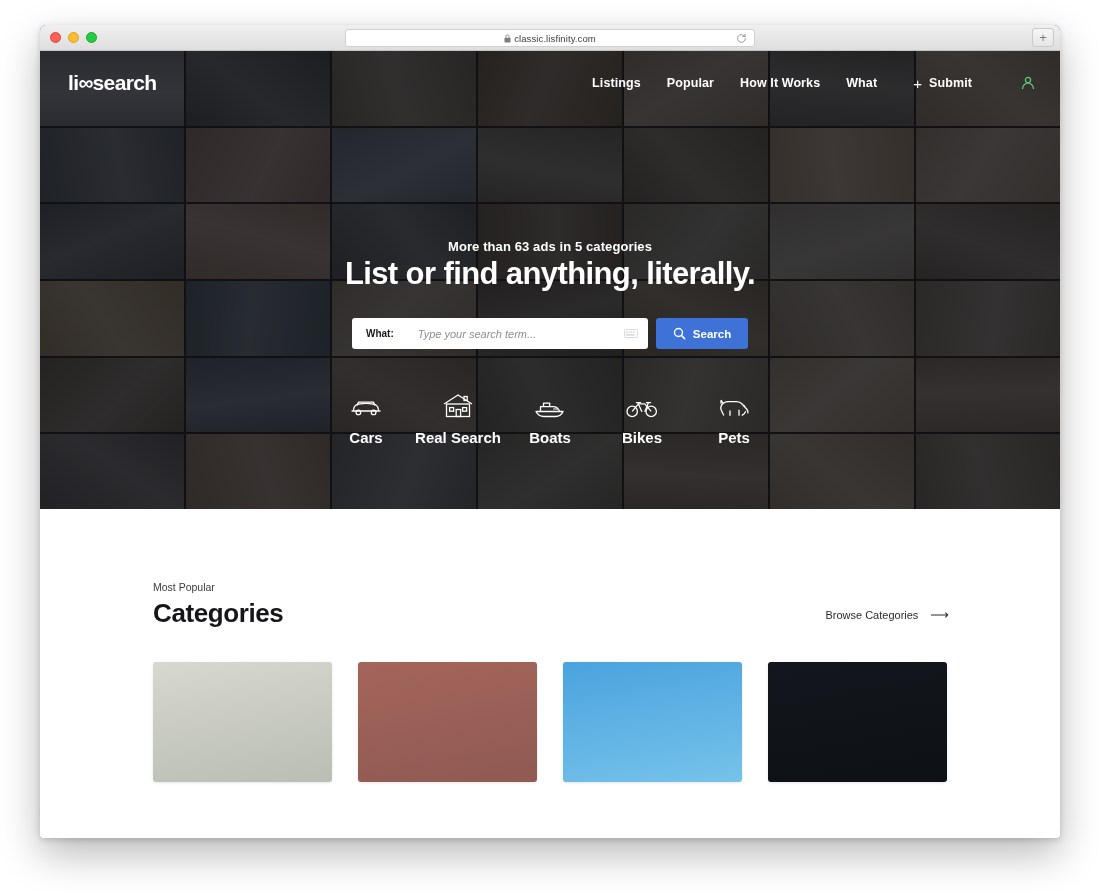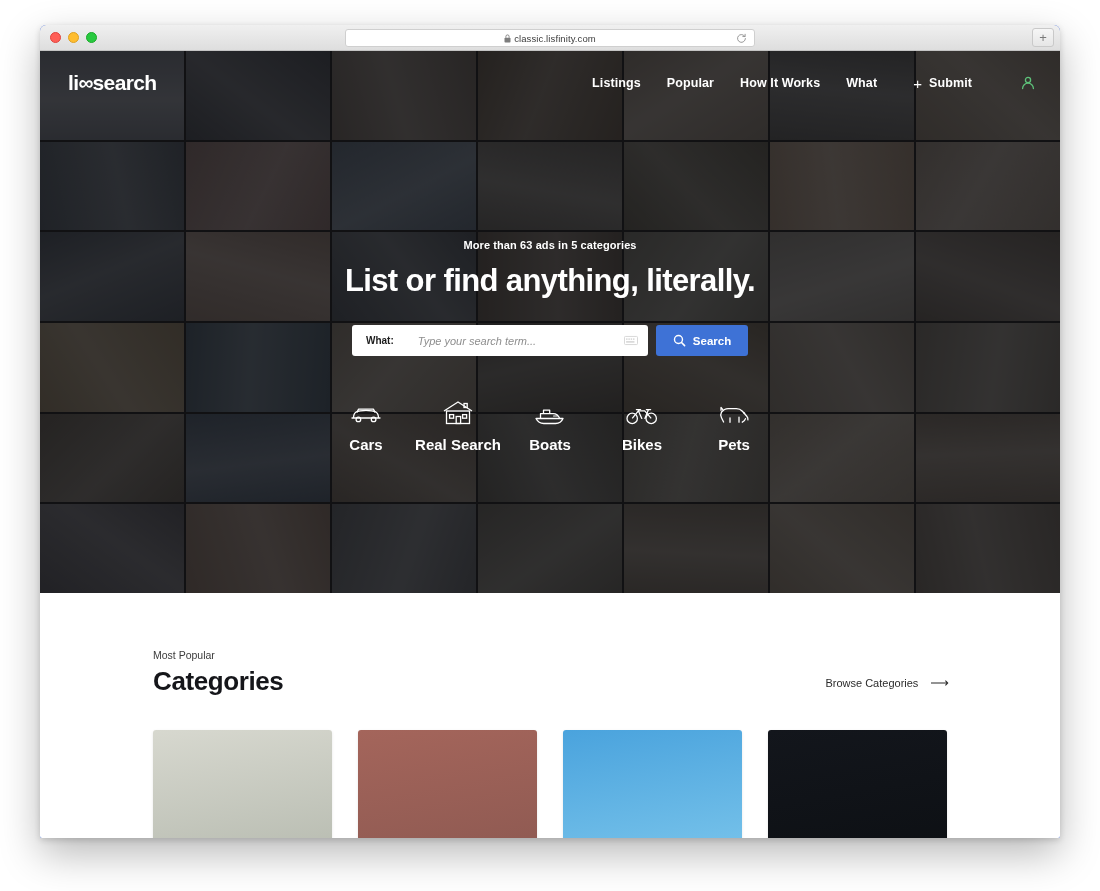"li" #hero { height: 542px -> 458px }
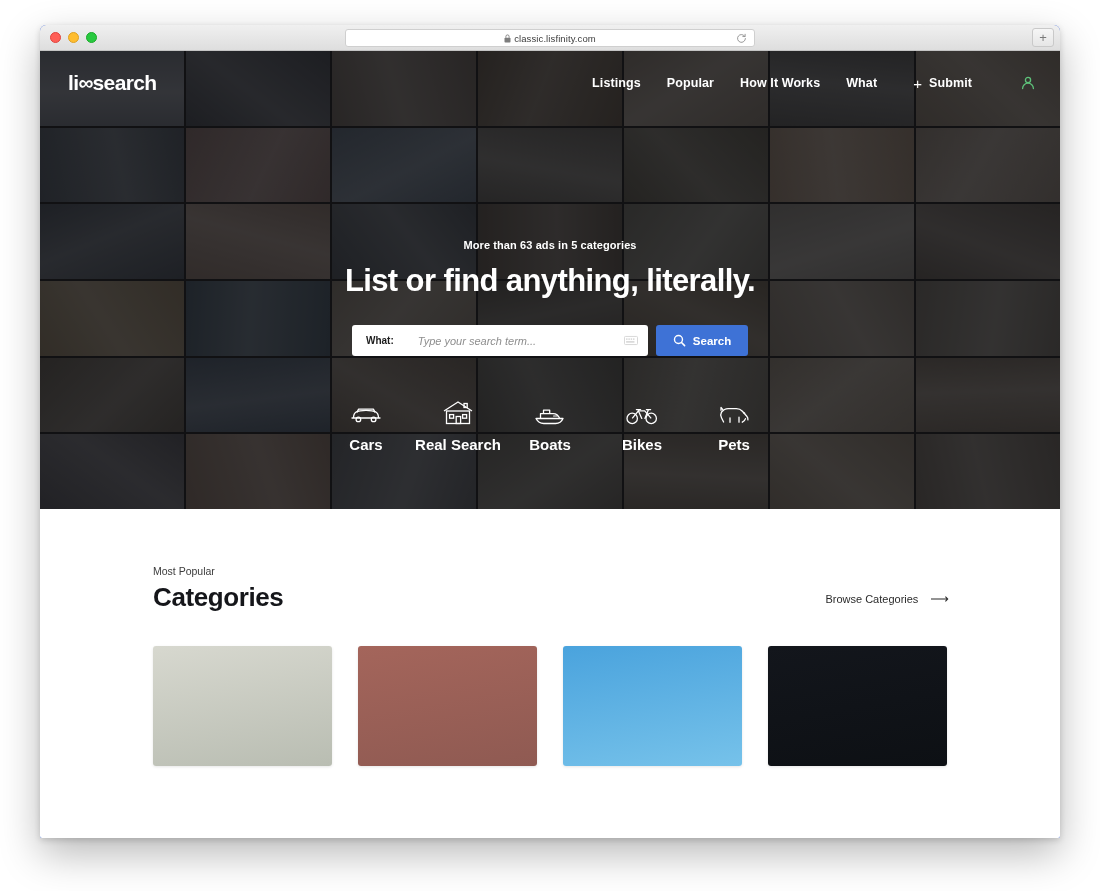"More than 63 ads in" #hero-kicker { font-size: 11px -> 13px; margin-bottom: 12px -> 2px }
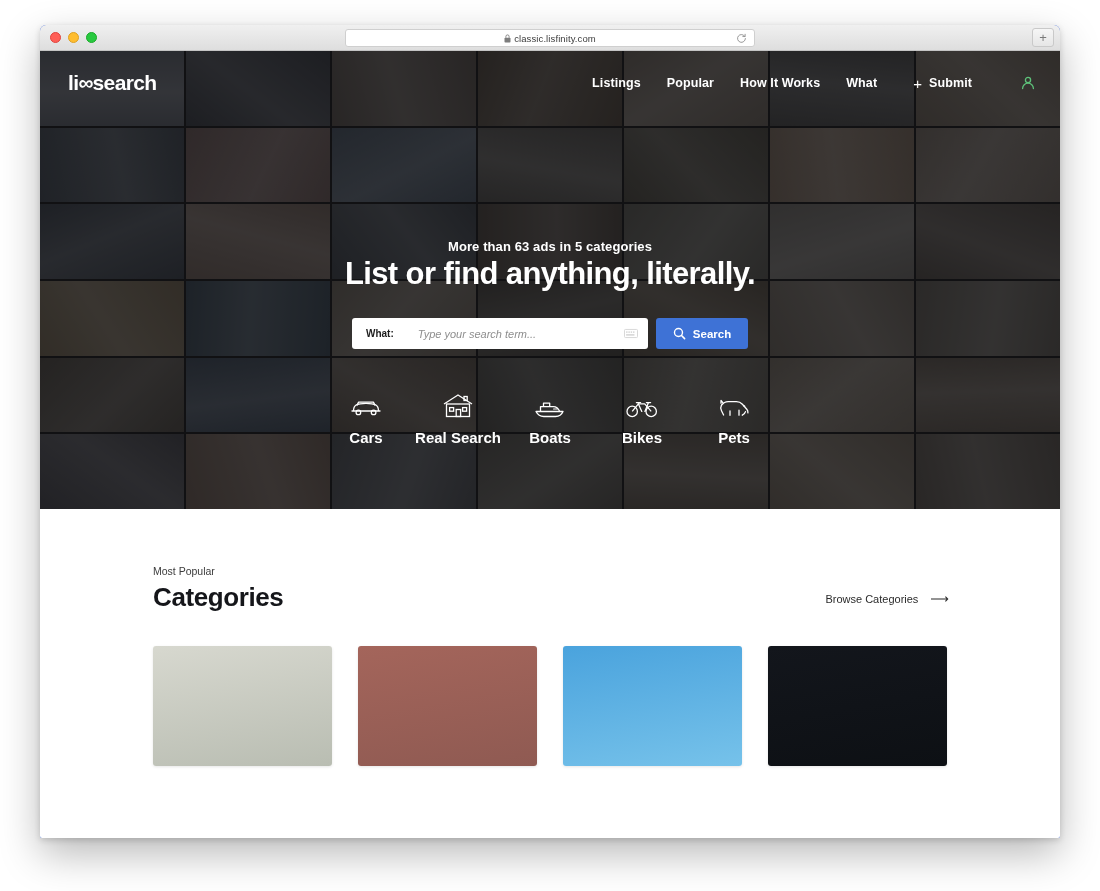"Most Popular" #content-section { padding: 56px 0 0 0 -> 72px 0 0 0 }
